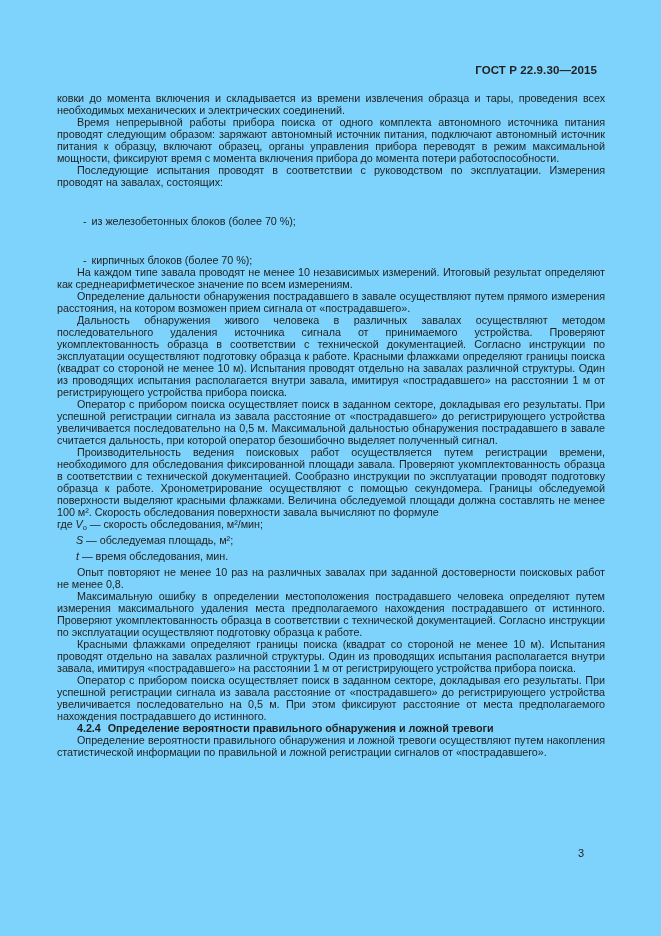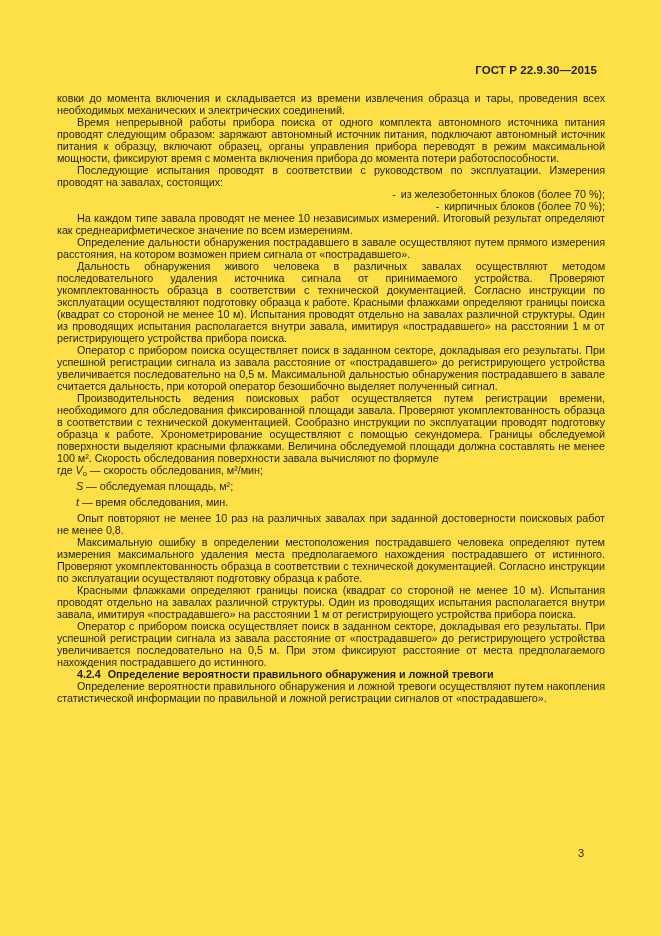"ГОСТ Р 22.9.30—2015" .page { background: #fde047 -> #7dd3fc }
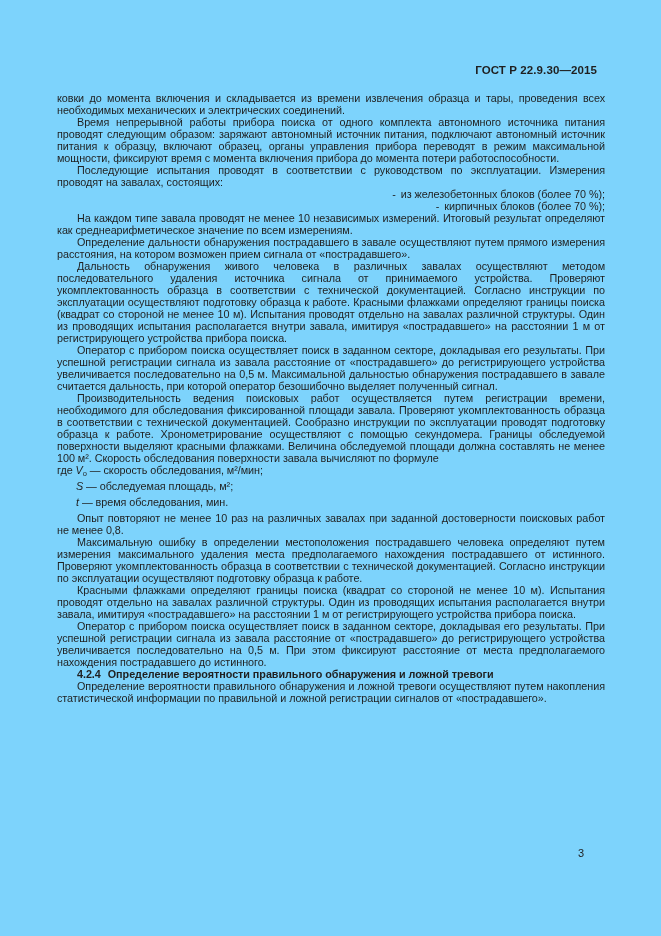"- из железобетонных блоков (более" p.list-item { margin-top: none -> 27px; text-align: right -> left }
